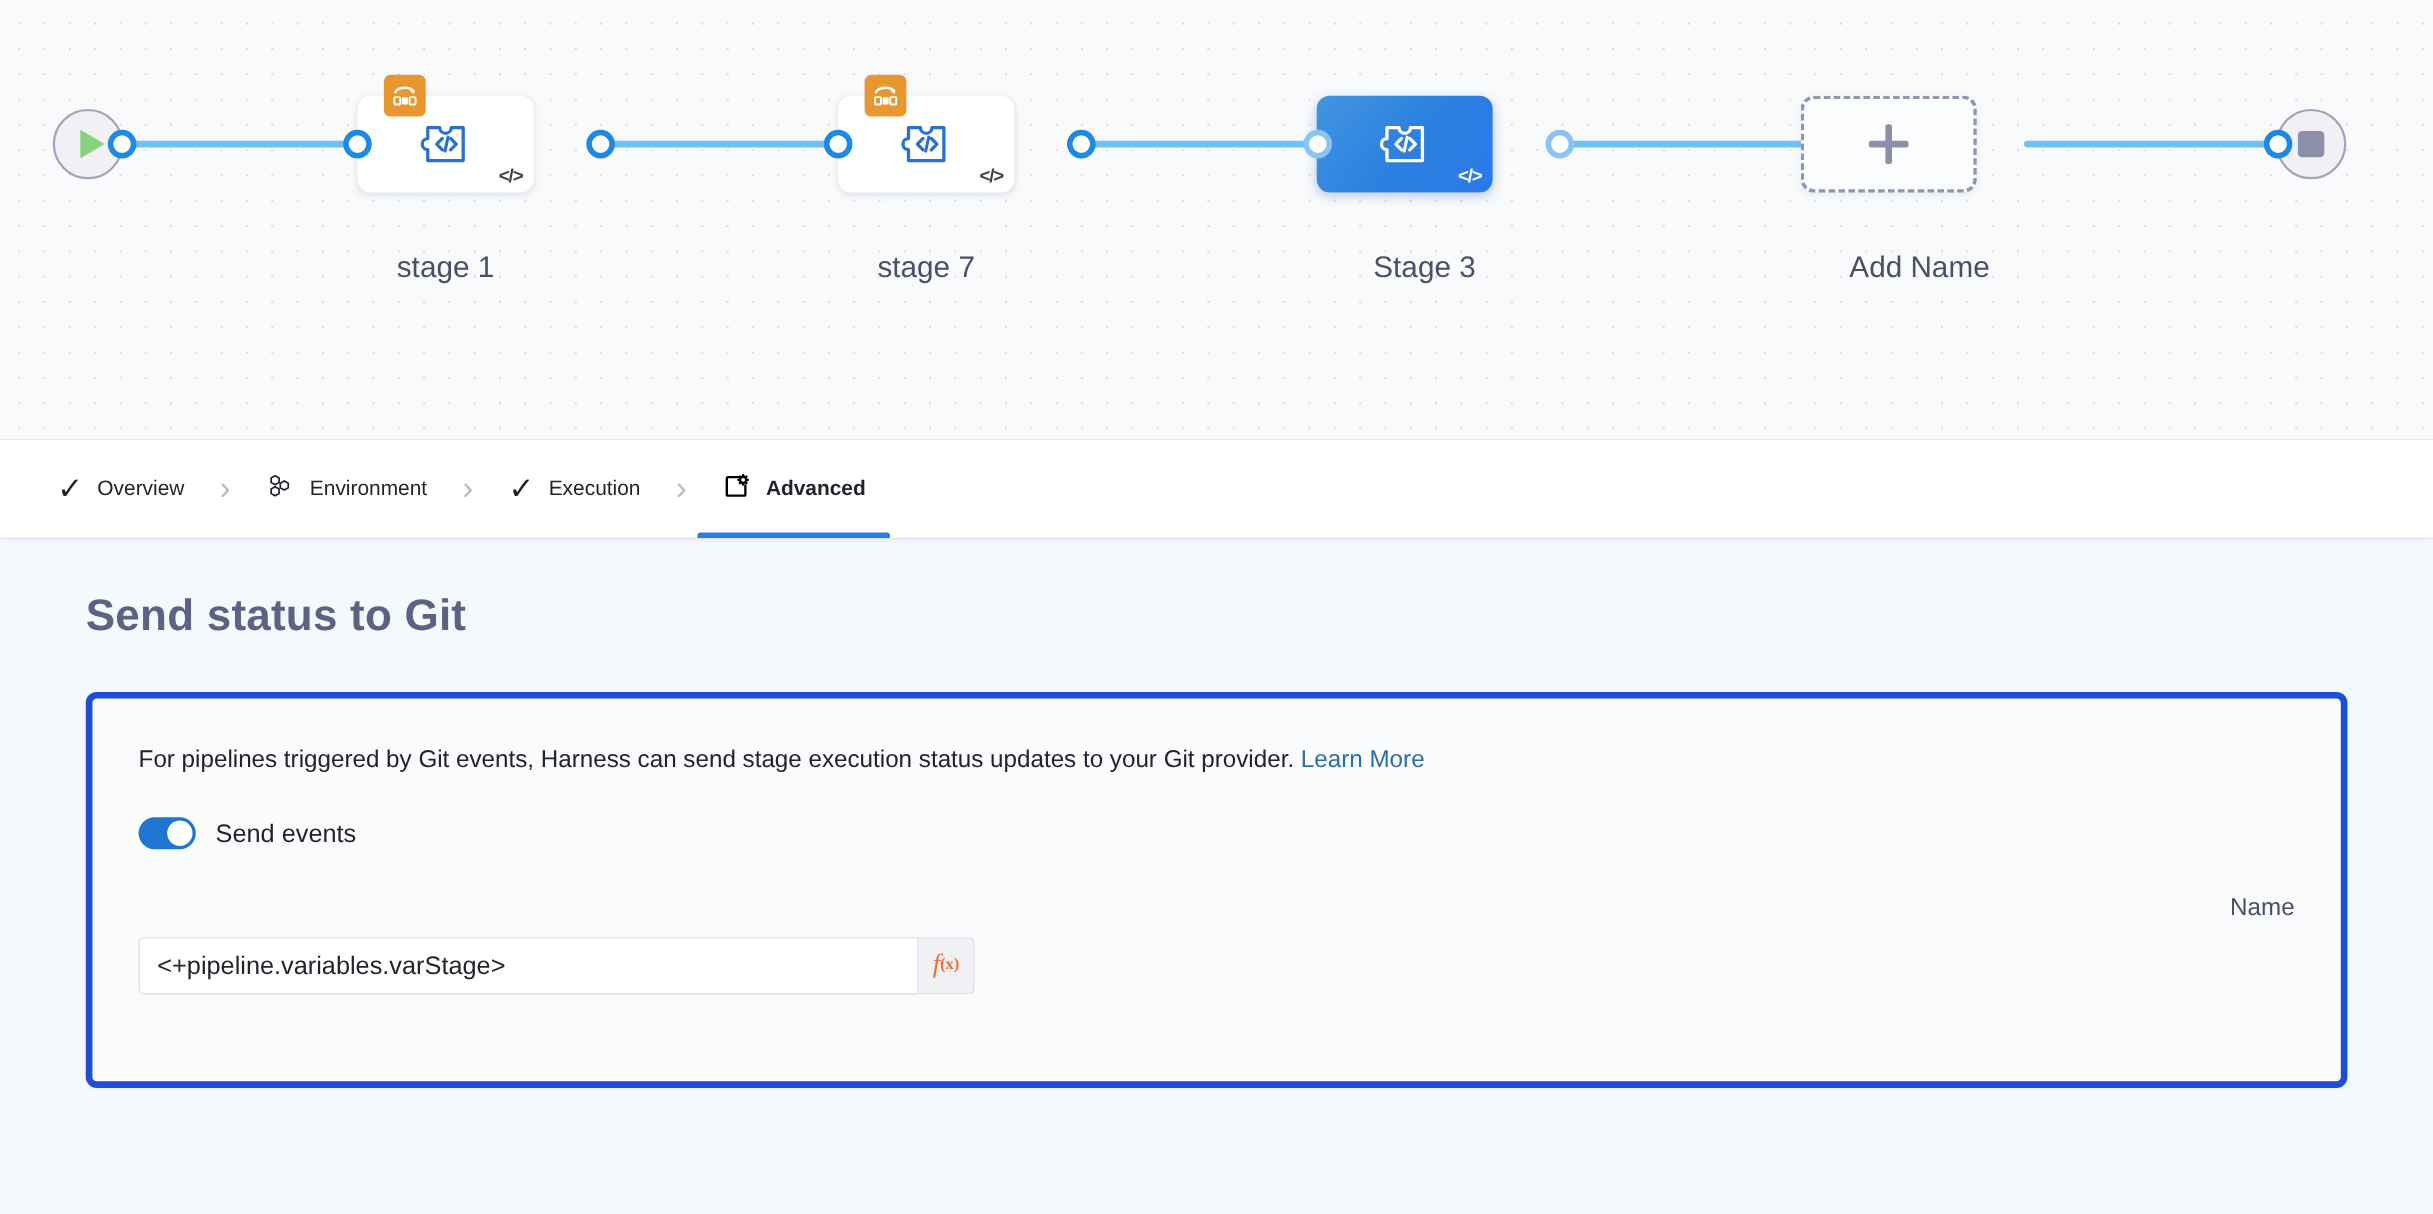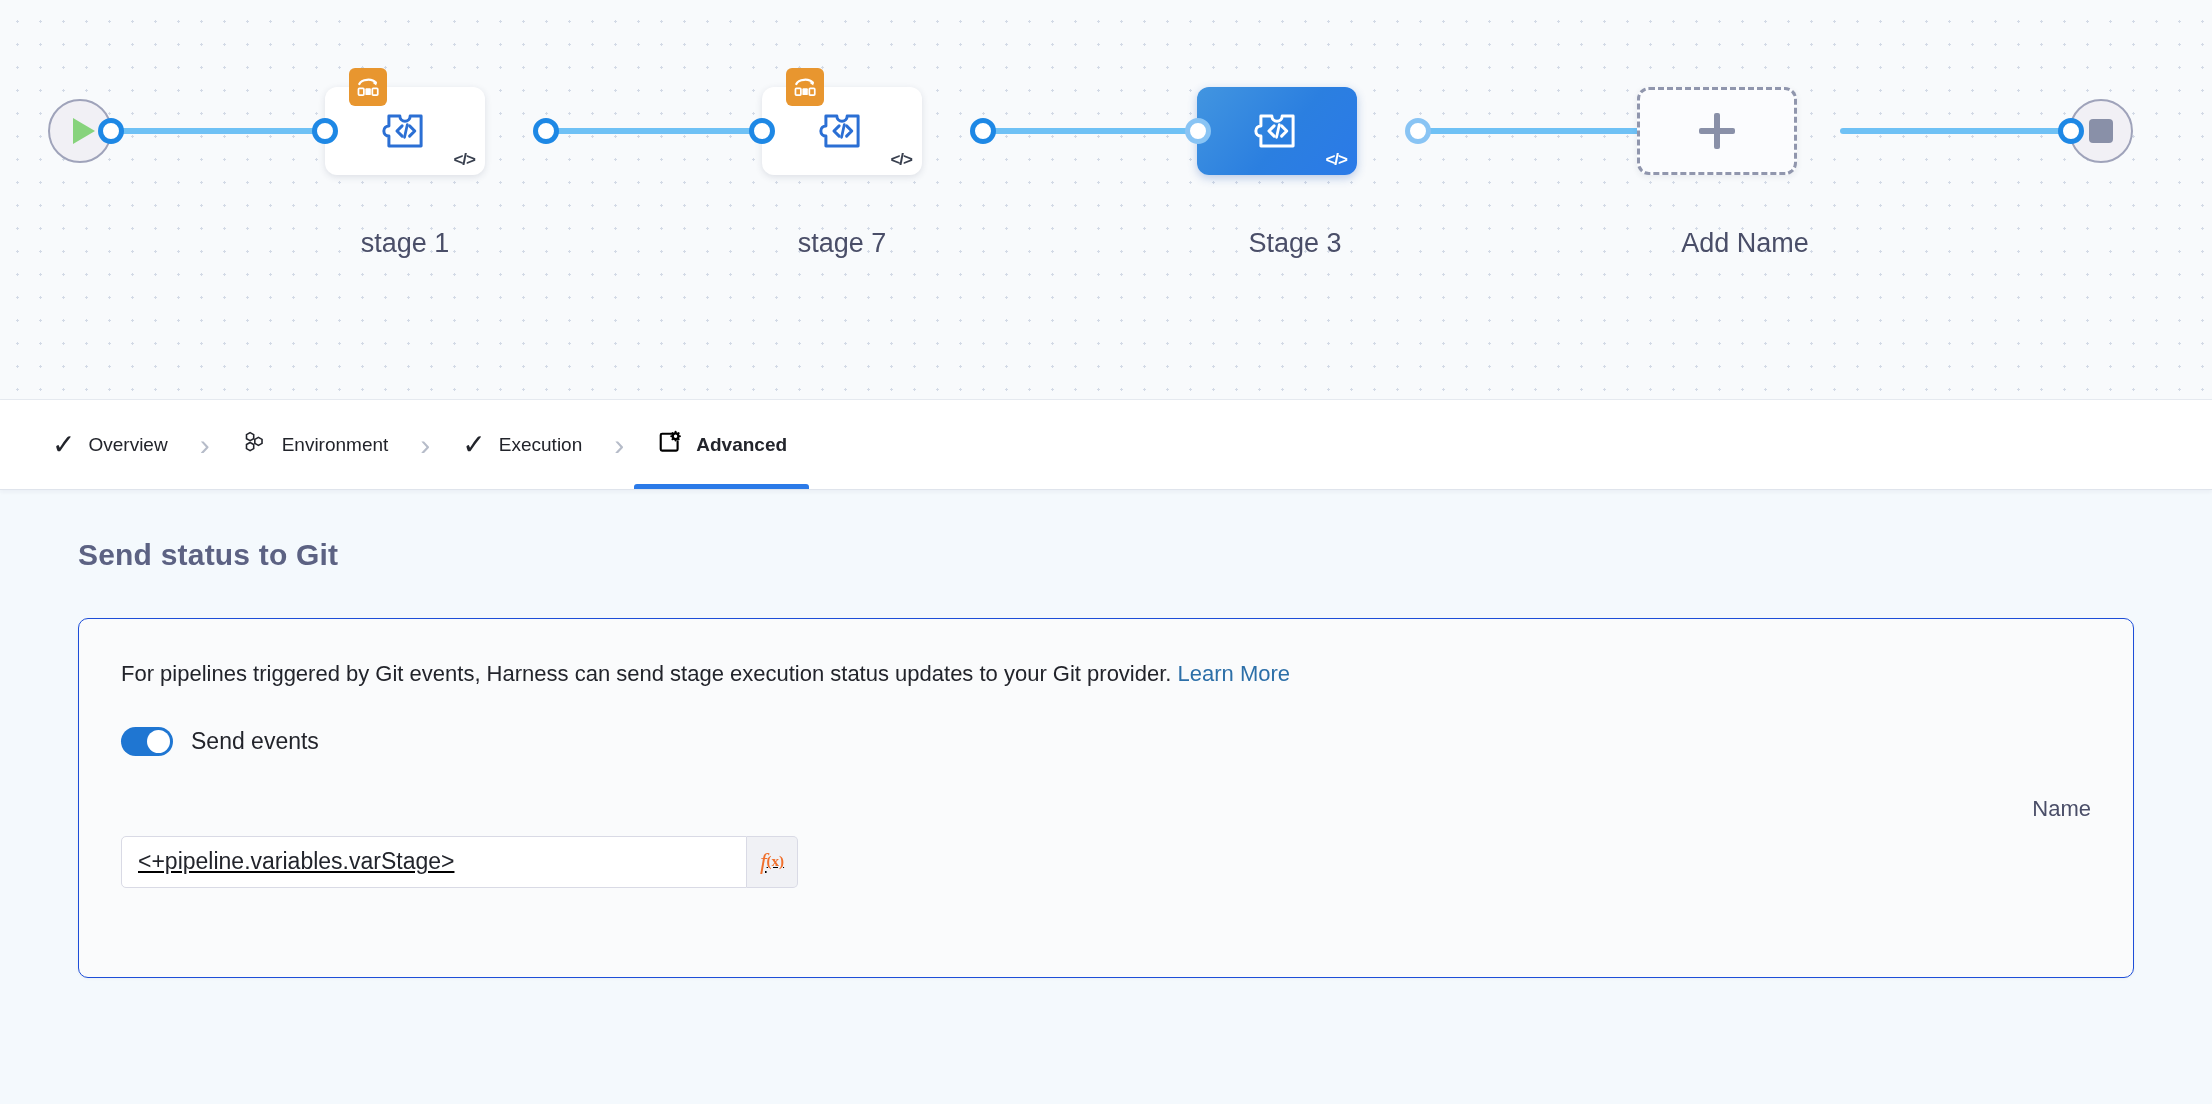"Send status to Git" .section-title { font-size: 30px -> 40px }
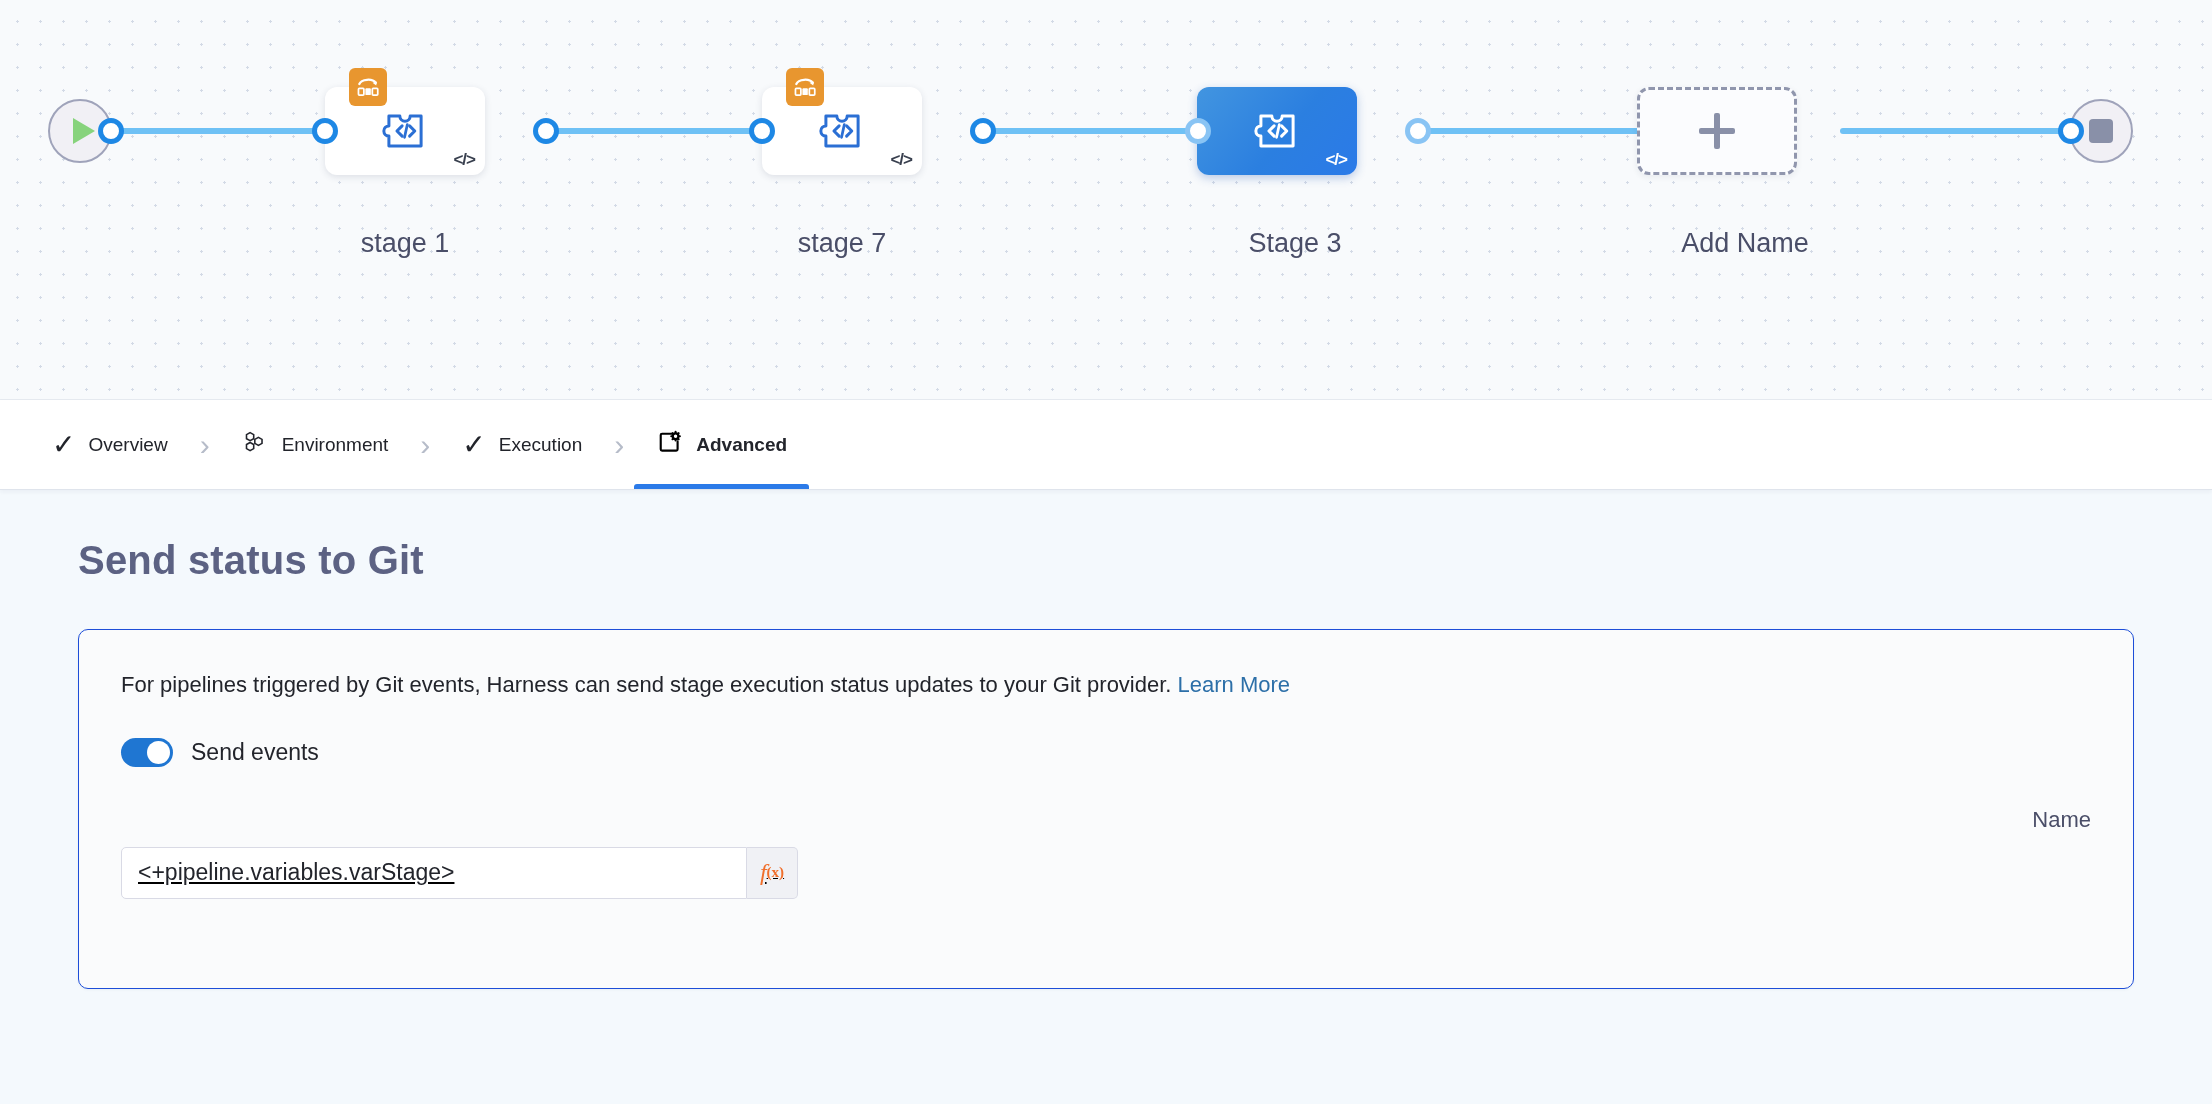"For pipelines triggered by Git" .card { border: 1px solid #1d4ed8 -> 6px solid #1d4ed8 }
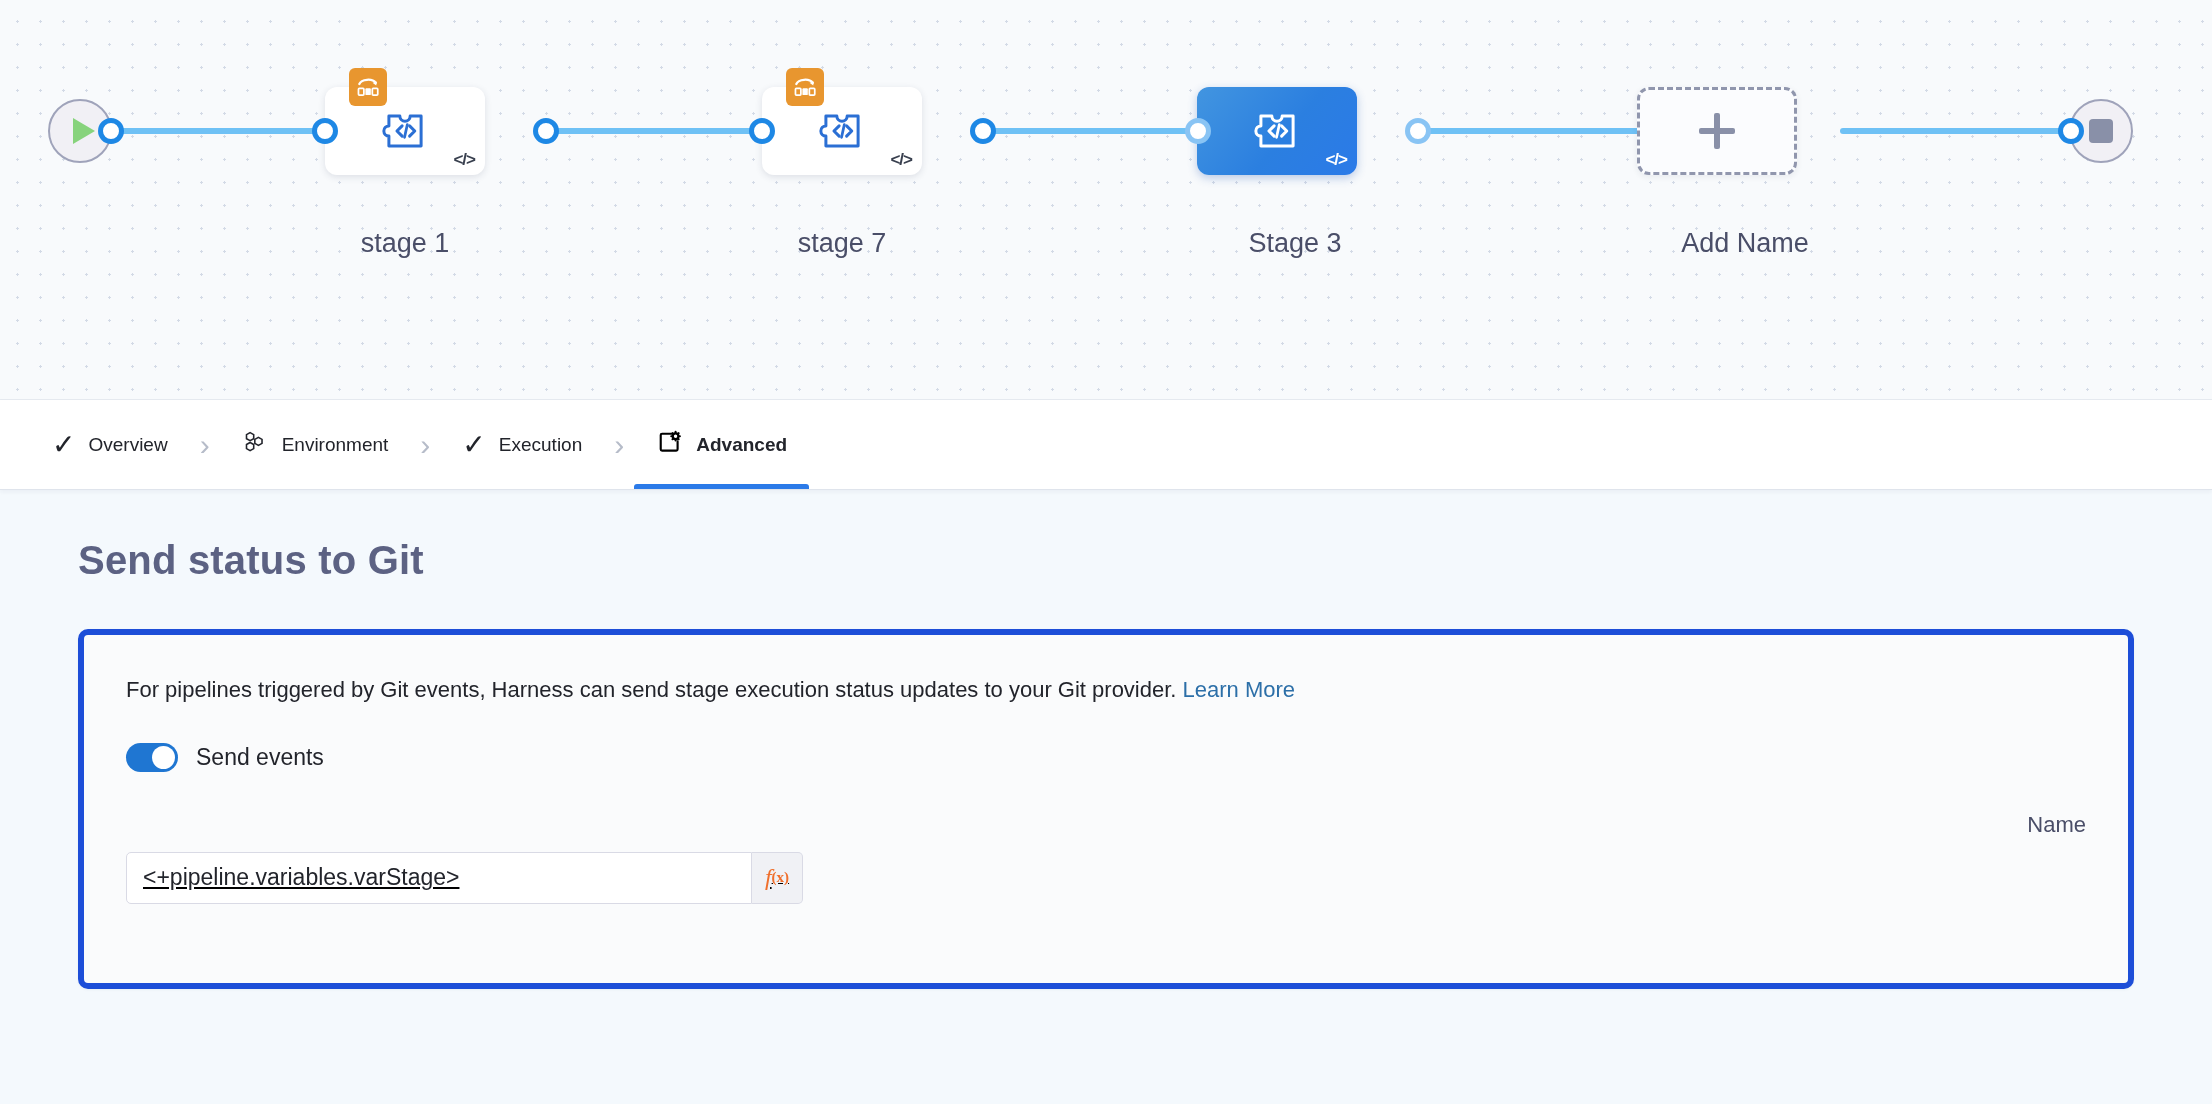"<+pipeline.variables.varStage>" .input-wrap { text-decoration: underline -> none; width: 677px -> 760px }
